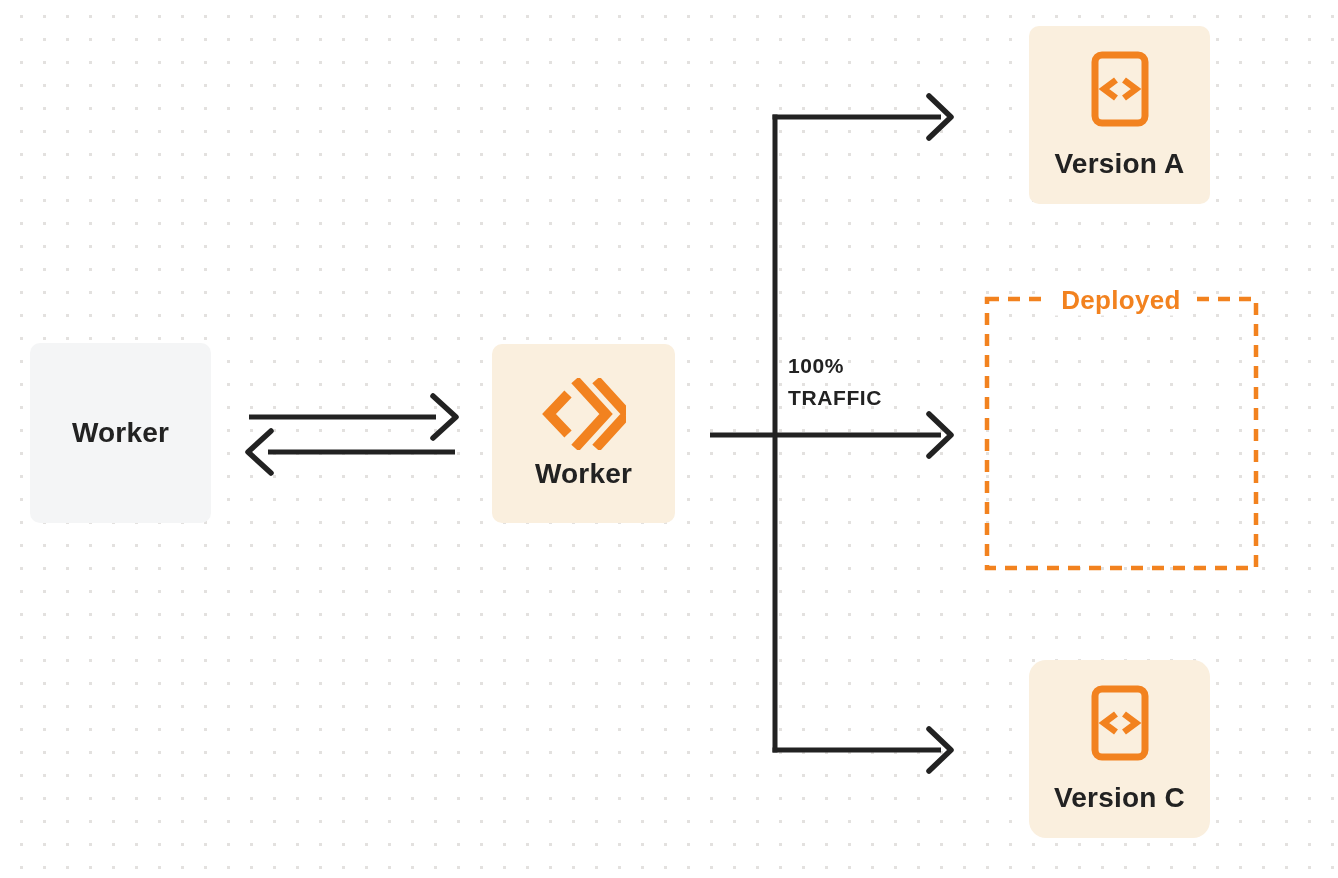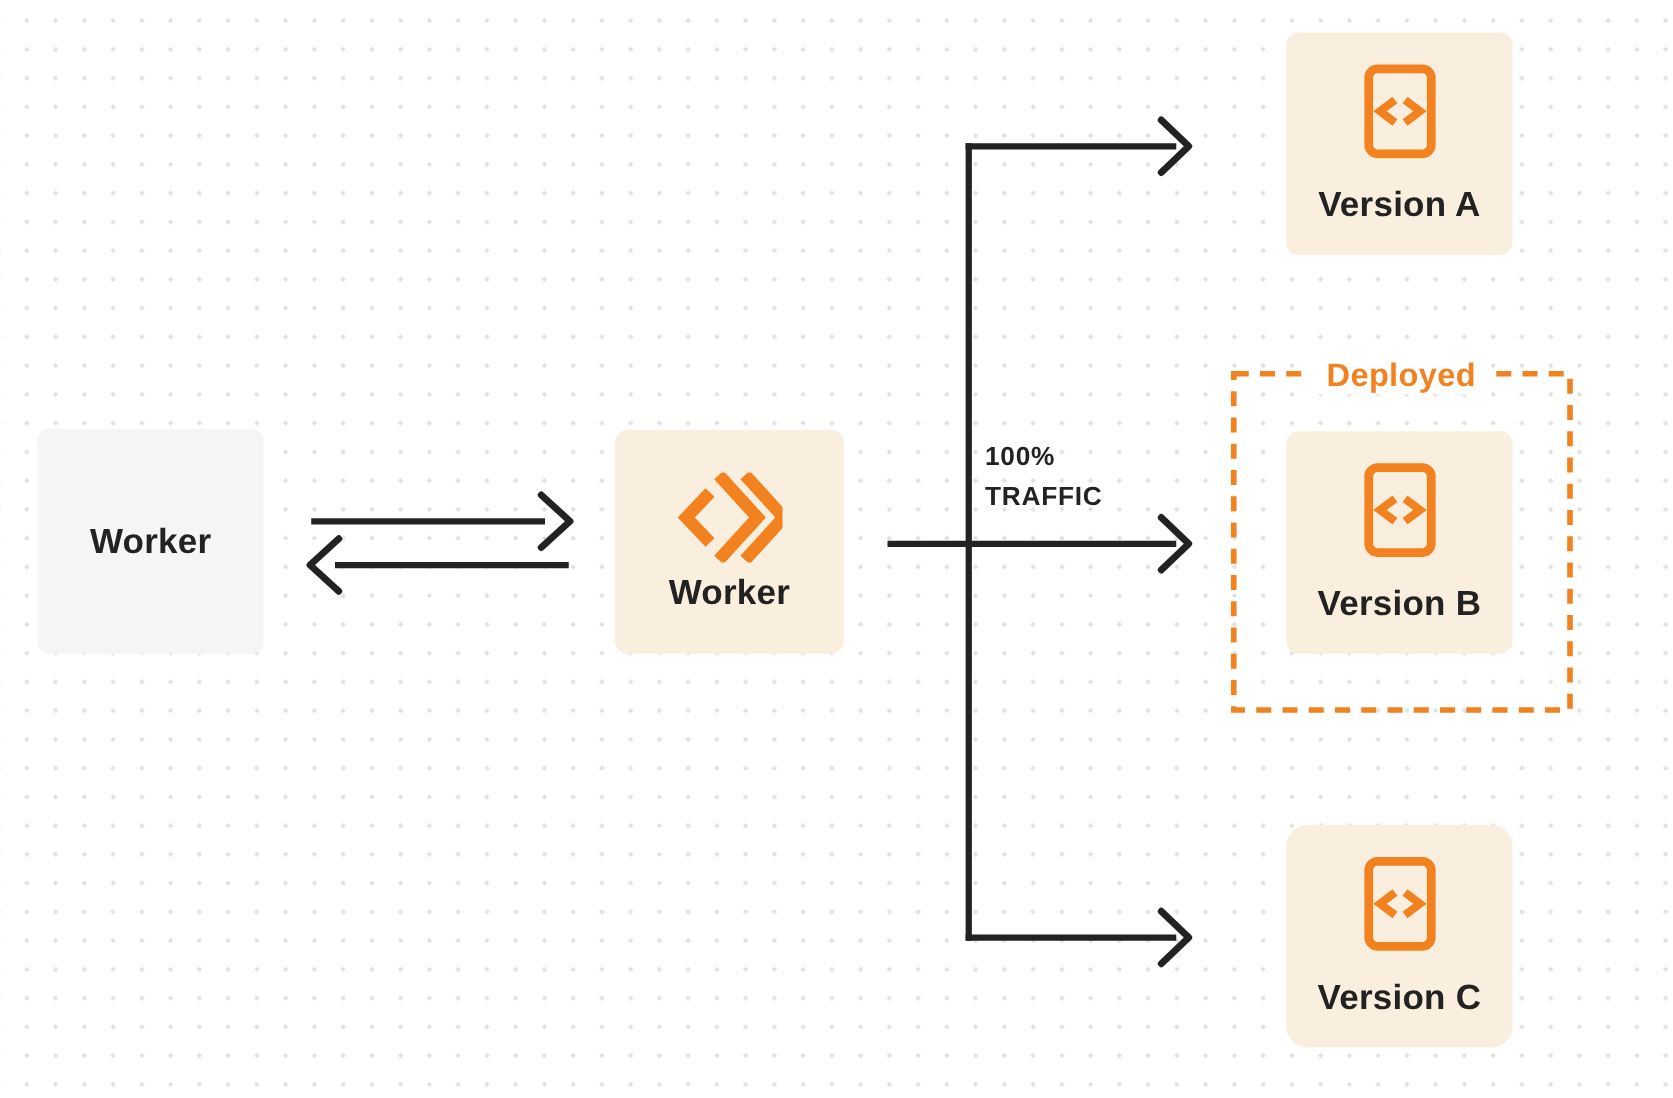"Version B" div.node { html: <div> <span> <svg> <rect></rect> <path></path> <path></path> </svg> </span> <div>Version B</div> </div> -> none }
